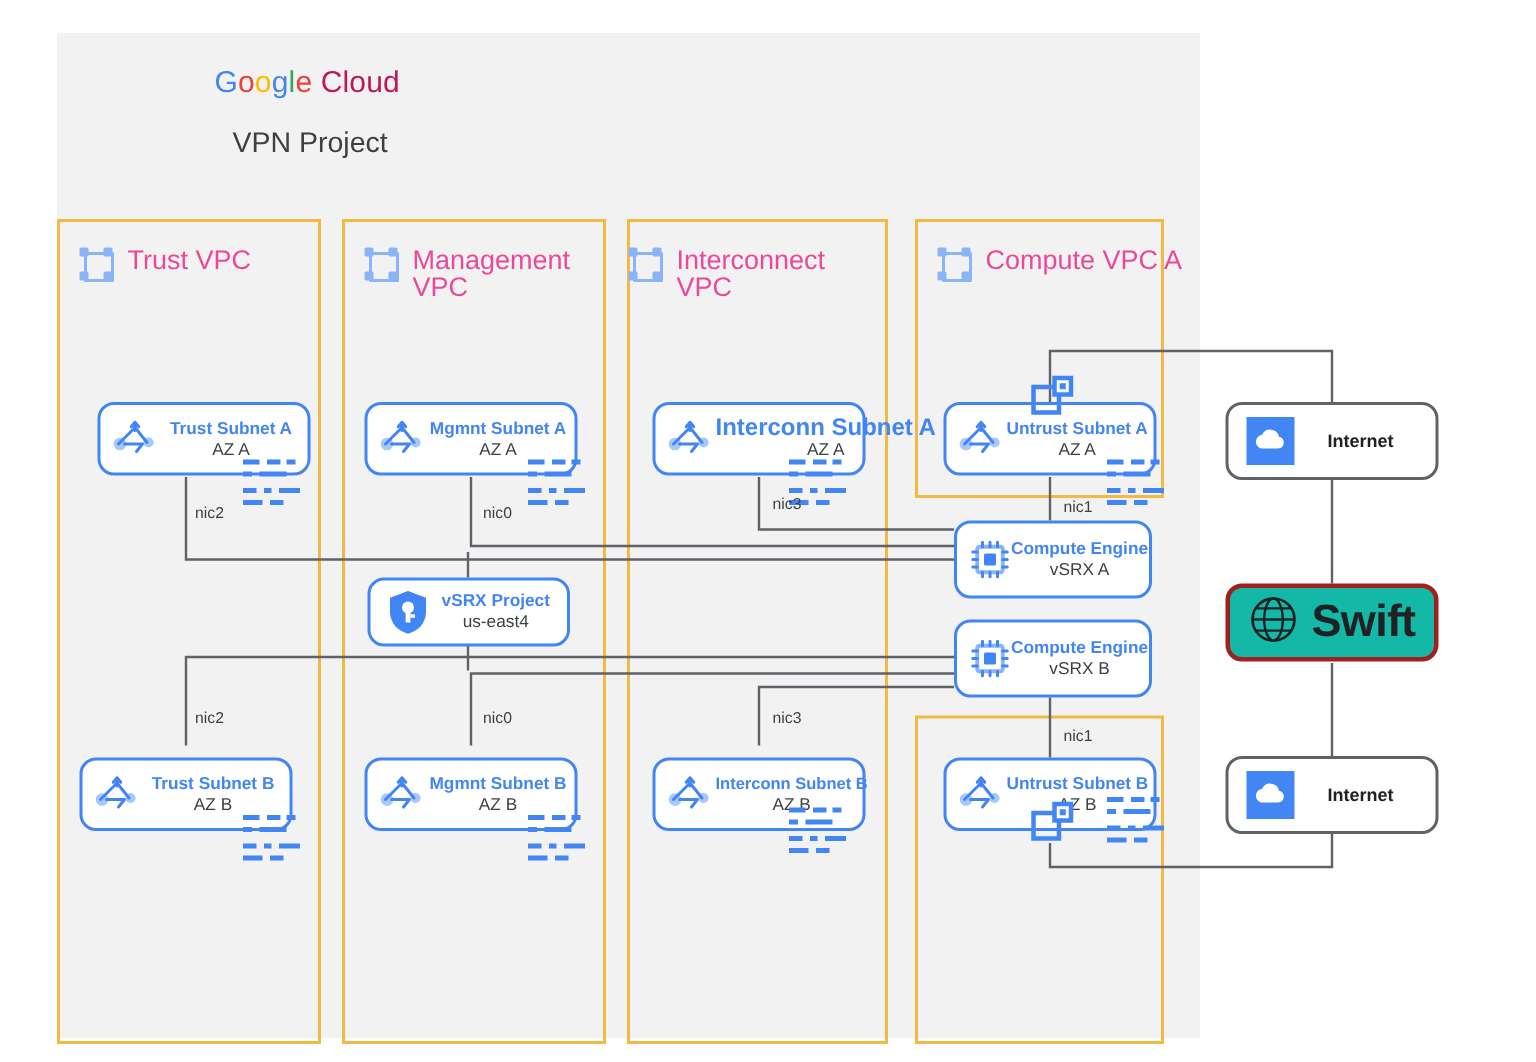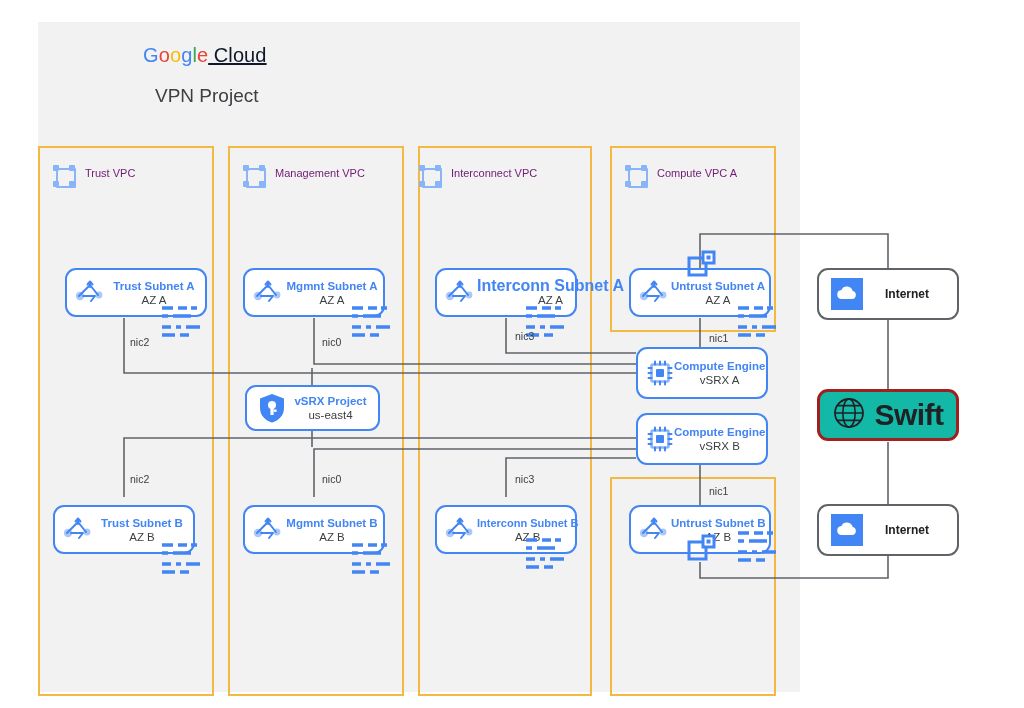"Cloud" .gc-logo .cloud { color: #0f172a -> #be185d; text-decoration: underline -> none }
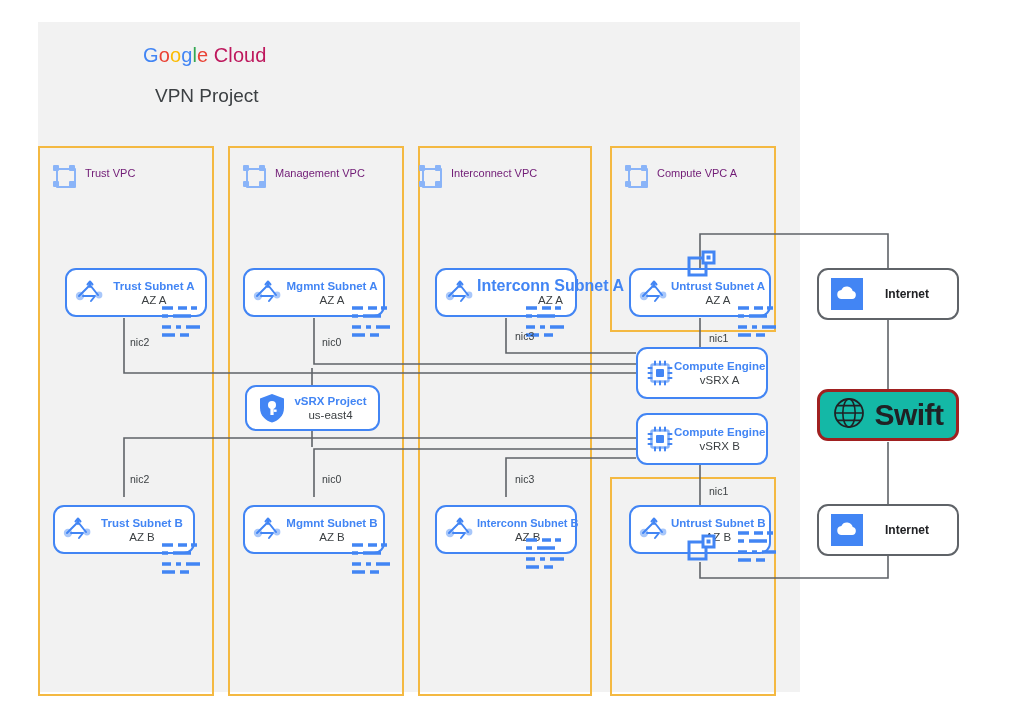"Trust VPC" .vpc-hdr .lbl { color: #701a75 -> #ec4899; font-size: 11px -> 18px }
